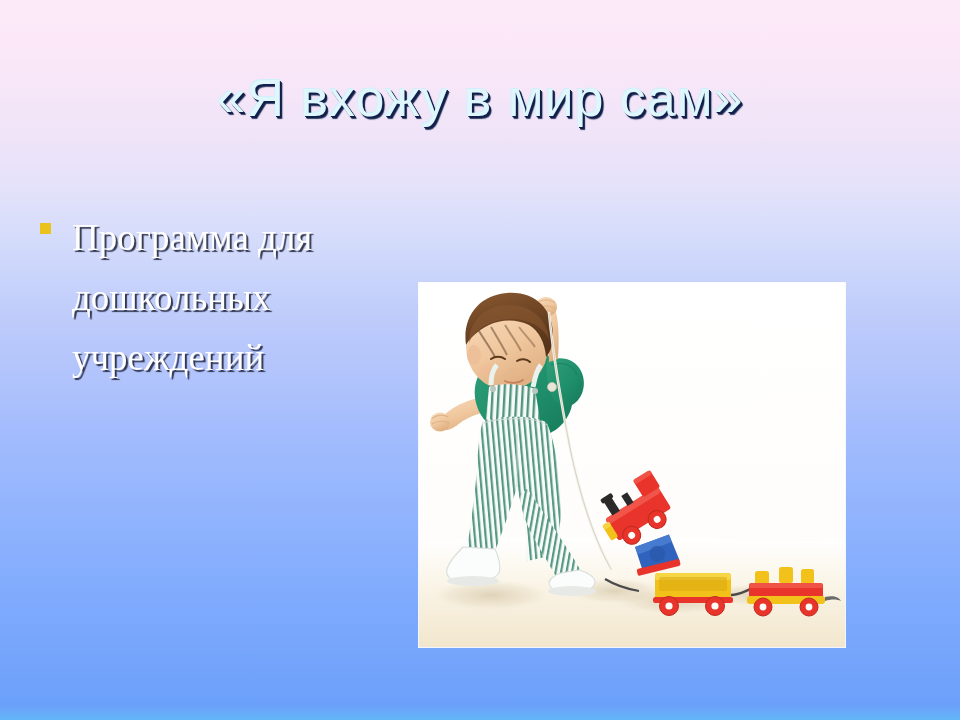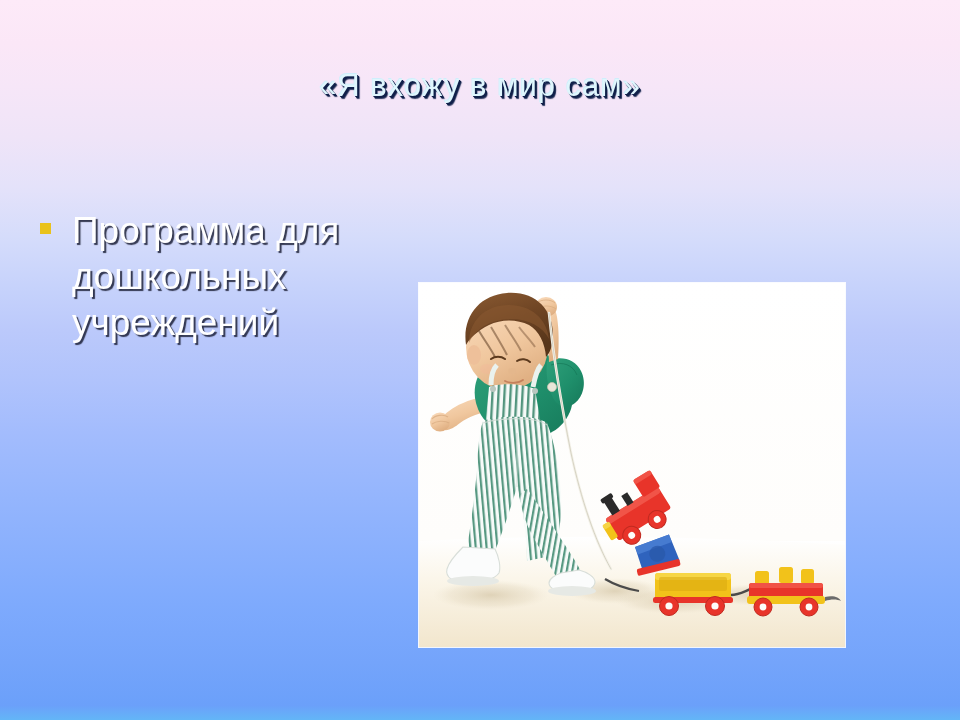"«Я вхожу в мир сам»" #slide-title { font-size: 31px -> 52px }
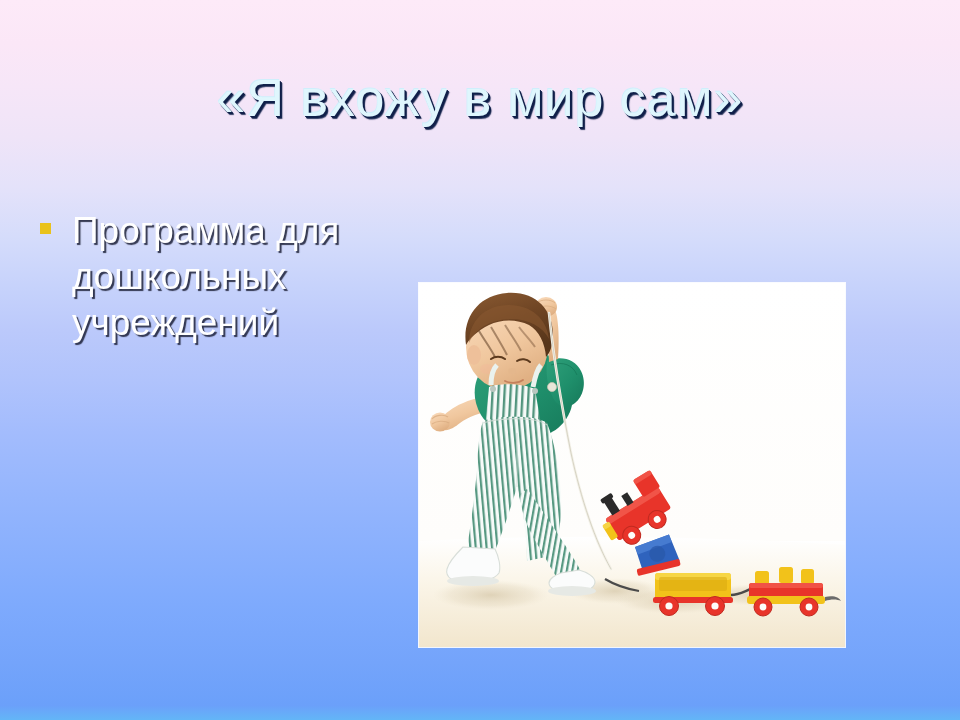"Программа для дошкольных учреждений" .bullet-text { font-family: Liberation Sans, sans-serif -> Liberation Serif, serif; line-height: 46px -> 60px }
